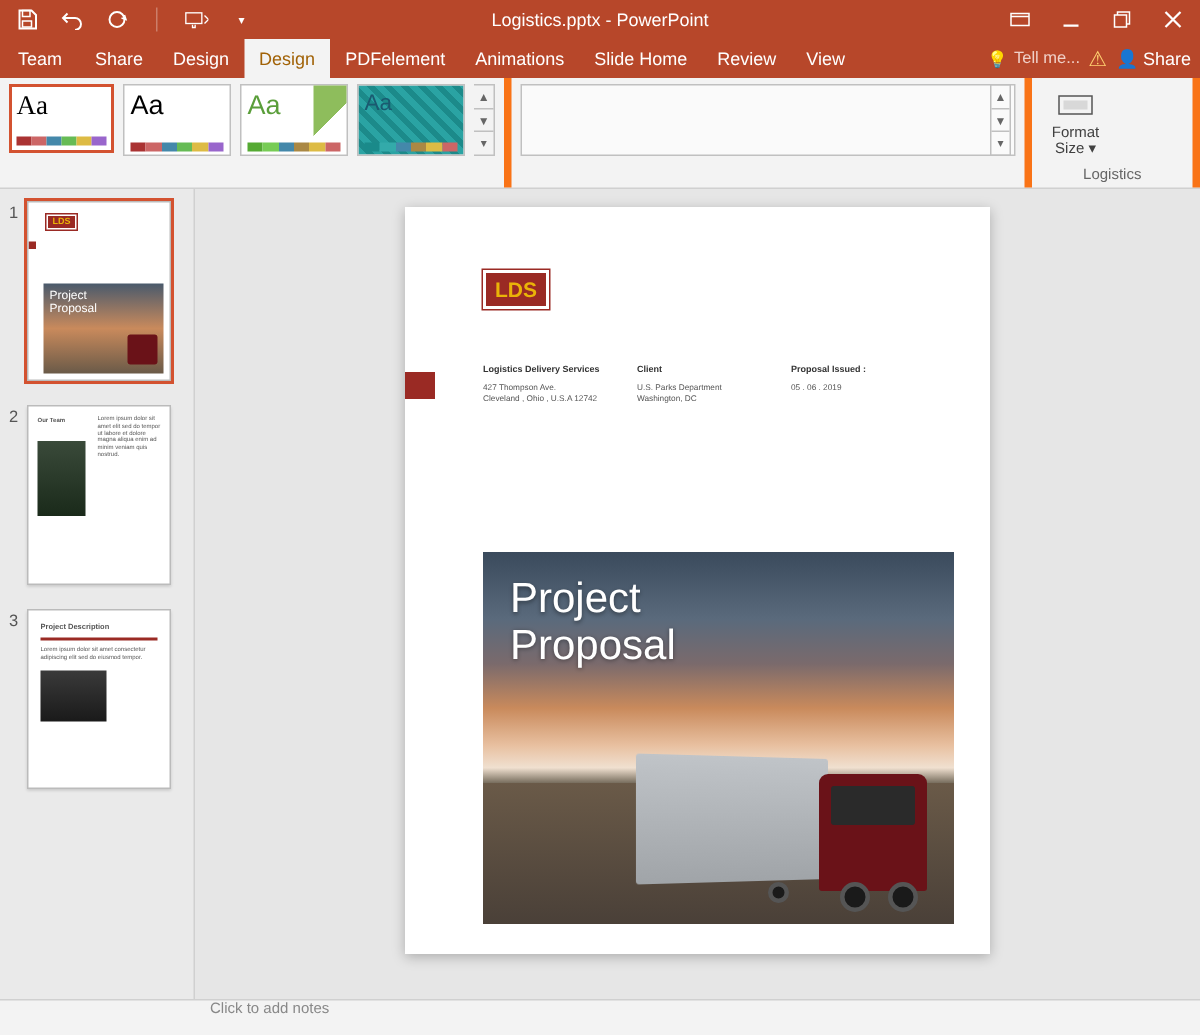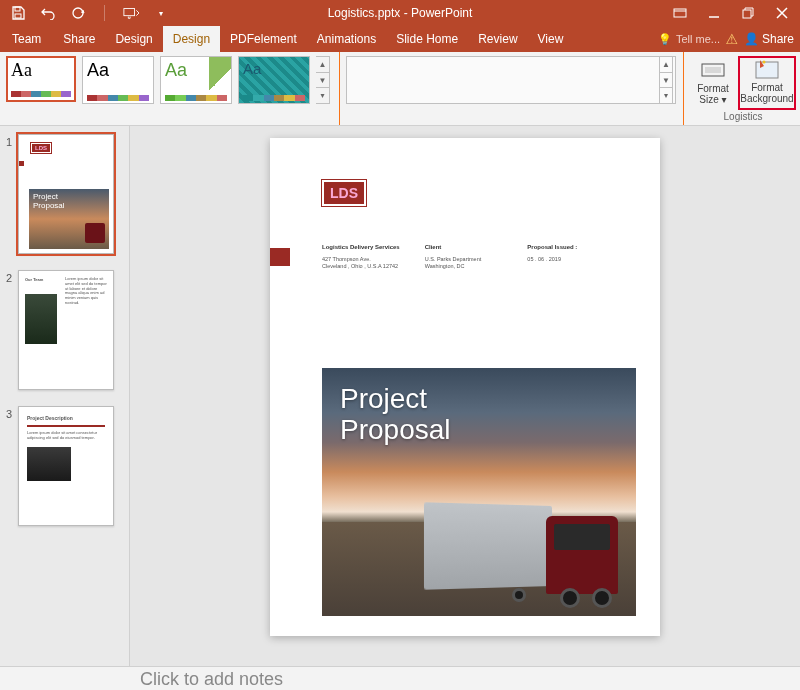"Aa" .rgroup { border-right: 1px solid #f97316 -> 5px solid #f97316 }
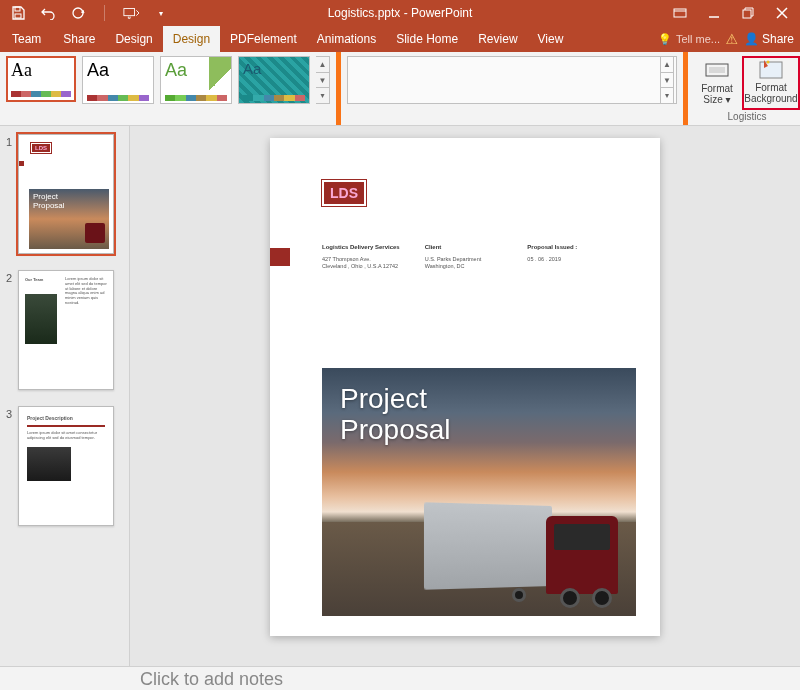"Format Background" div.bigbtn { html: <div> <div> <svg> <rect></rect> <path></path> <circle></circle> </svg> </div> <span>Format Background</span> </div> -> none }
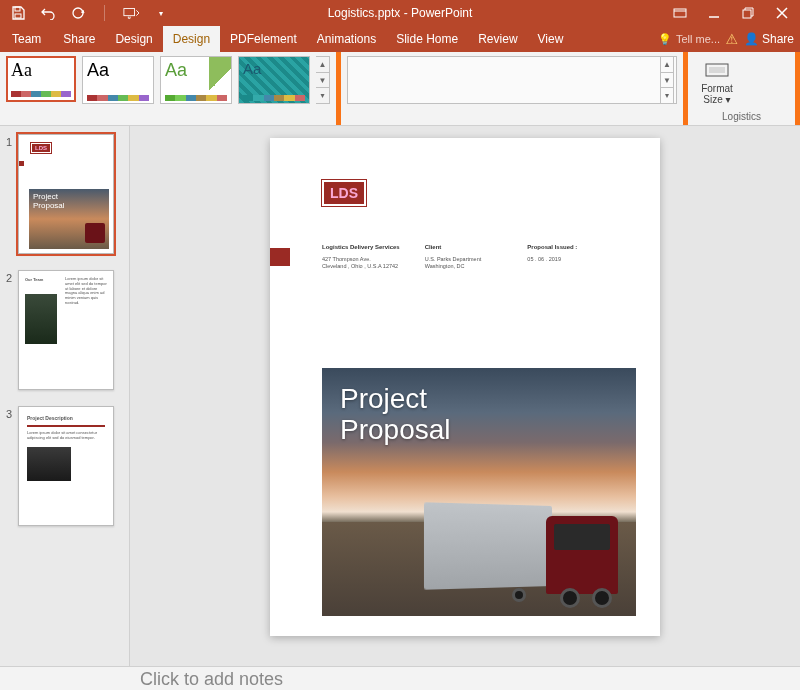"LDS" .lds-badge { color: #f9a8d4 -> #eab308 }
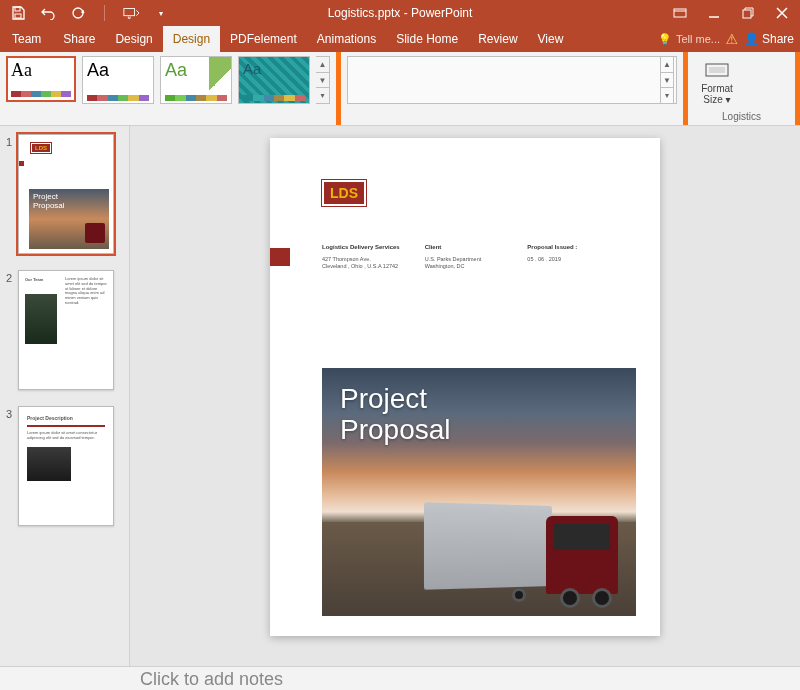"Click to add notes" .notesbar { align-items: flex-end -> flex-start; font-size: 18px -> 10px }
